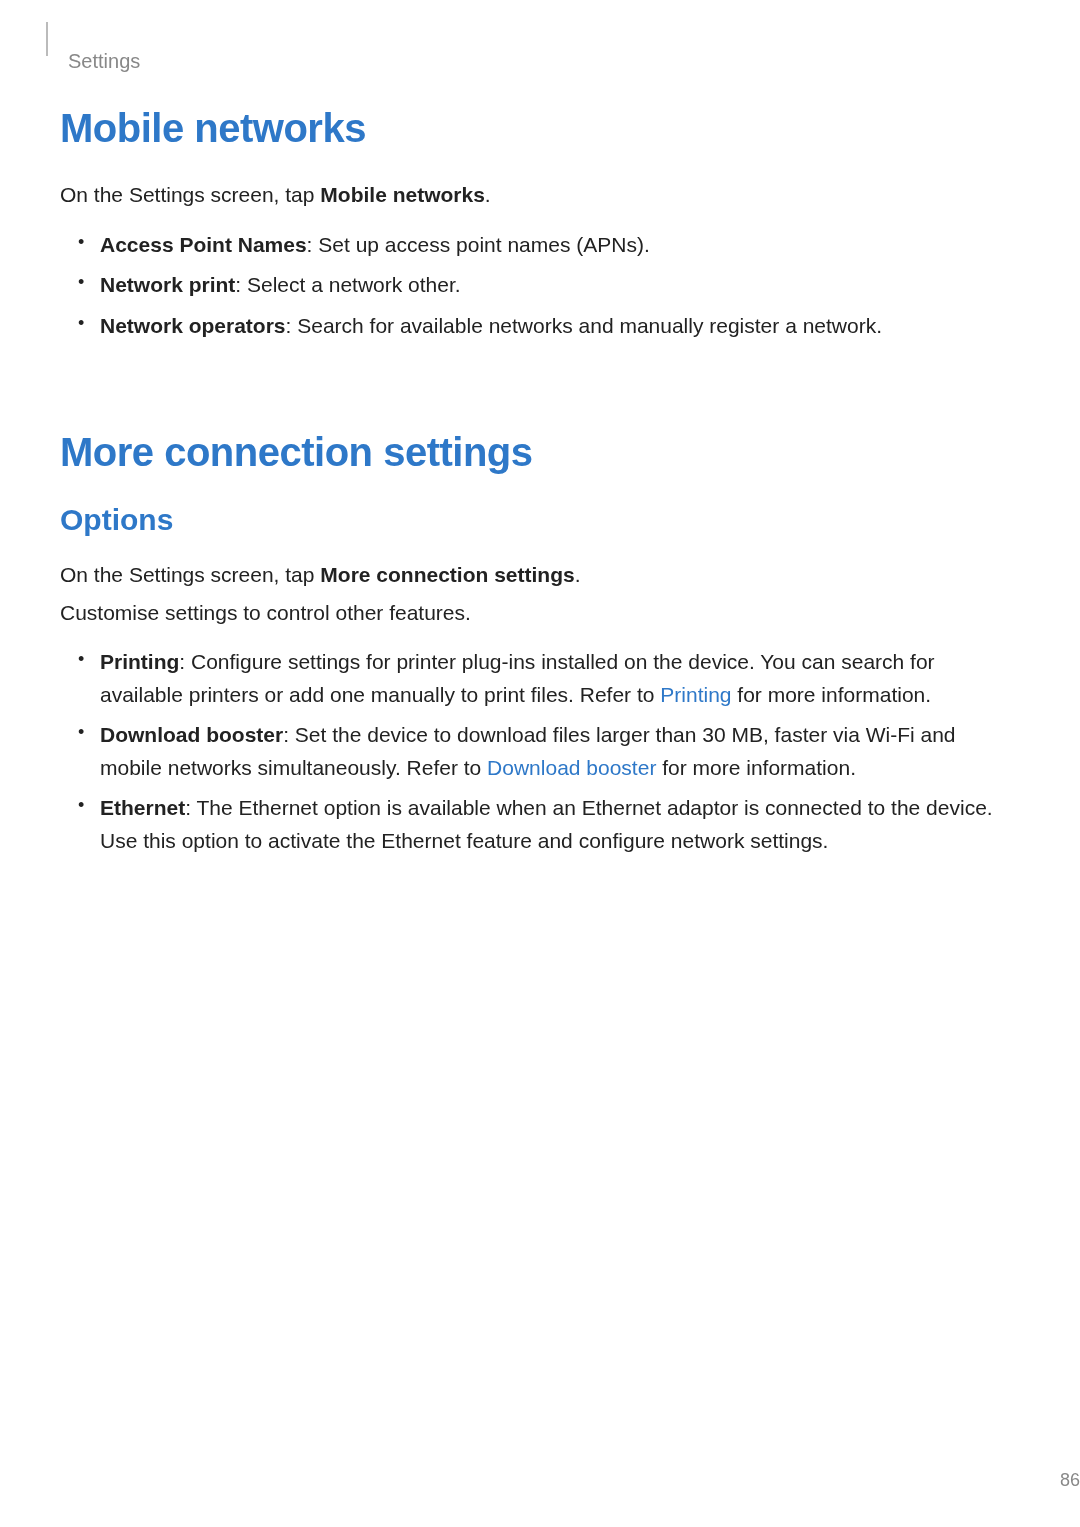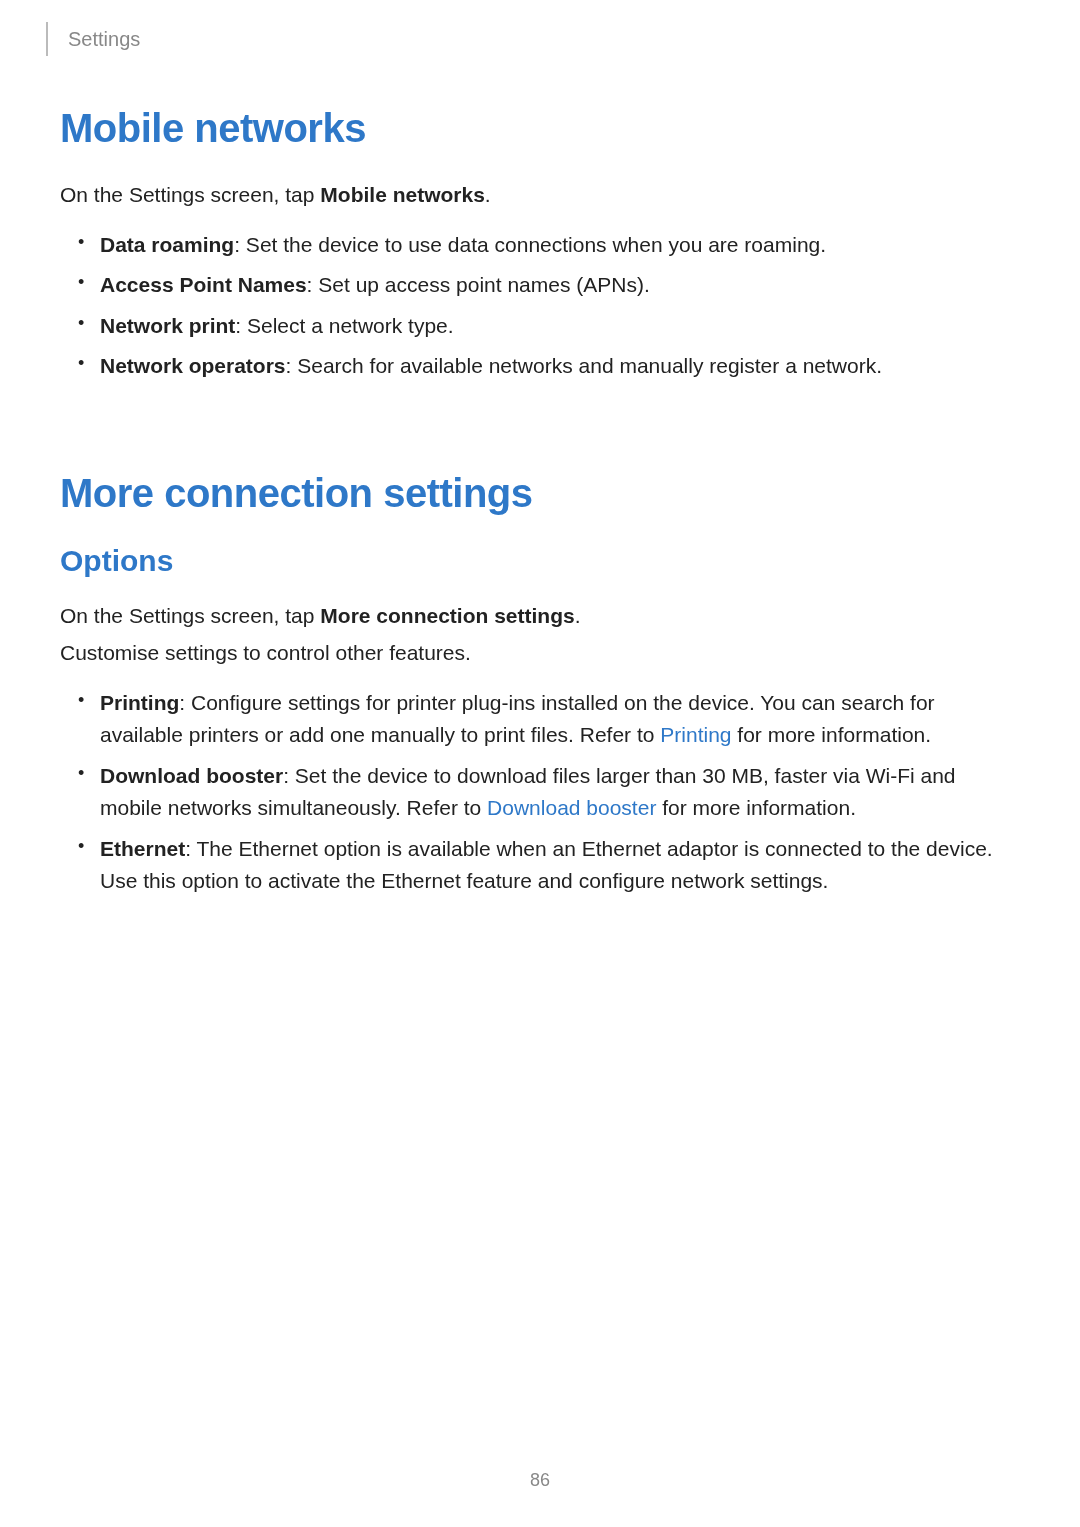"Settings" .header-label { top: 28px -> 50px }
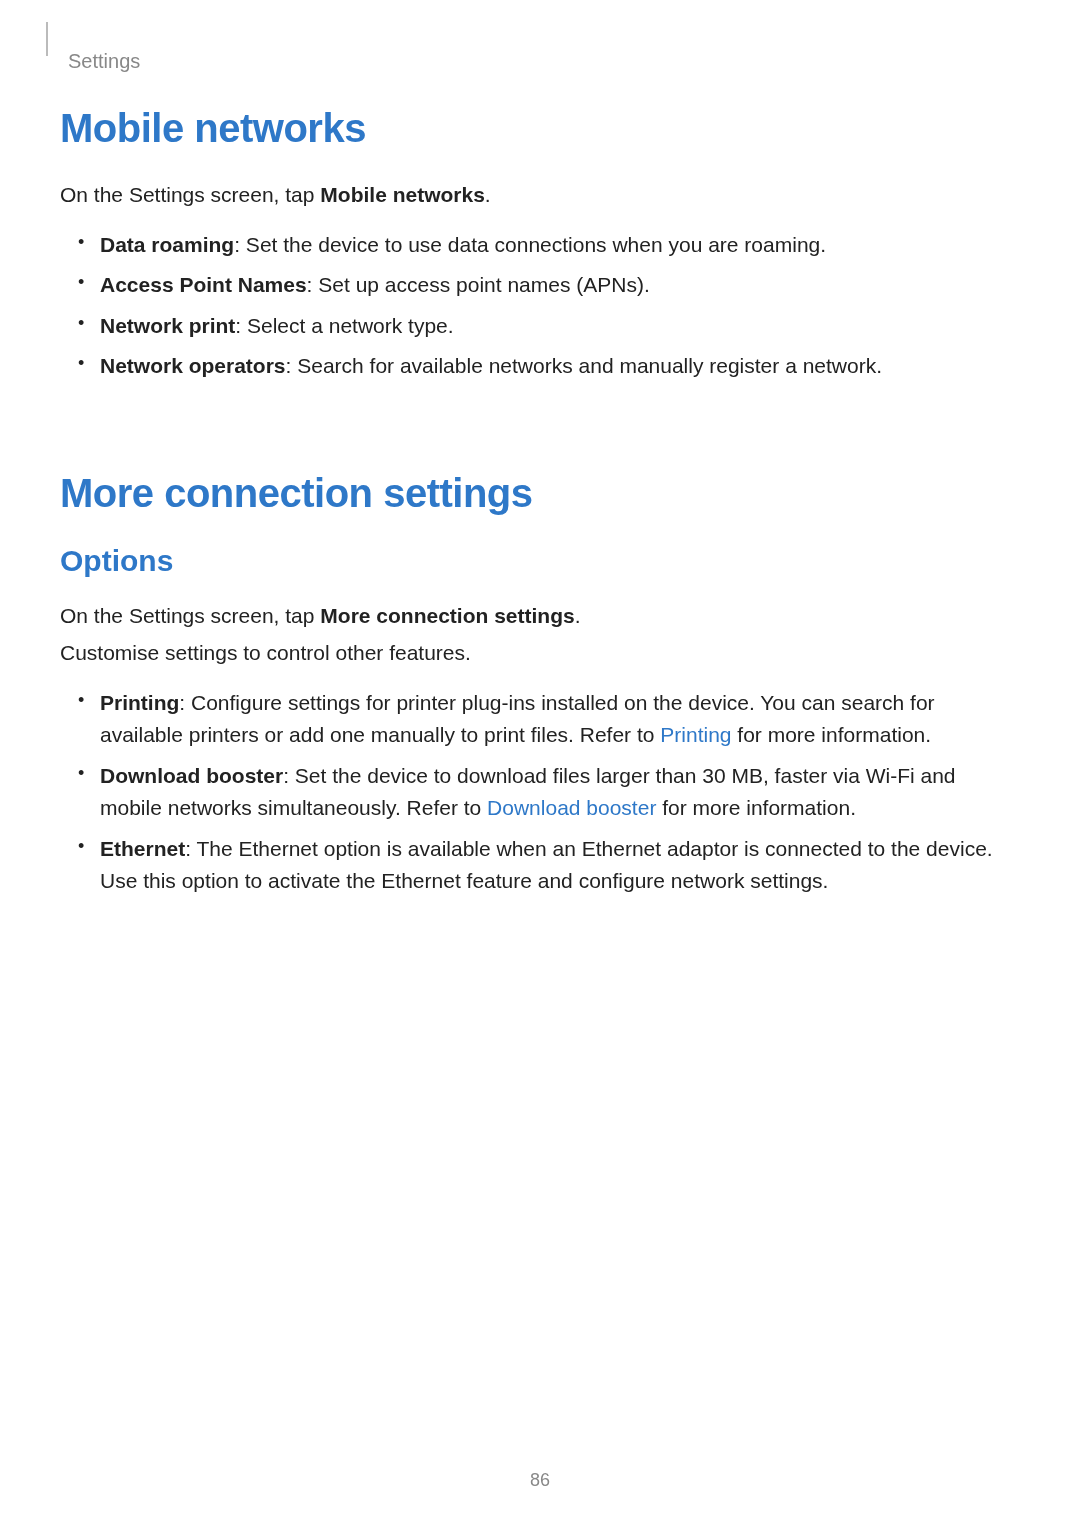"Data roaming: Set the device" div.bullet-item { html: <div> <span>Data roaming</span><span>: Set the device to use data connections when you are roaming.</span> </div> -> none }
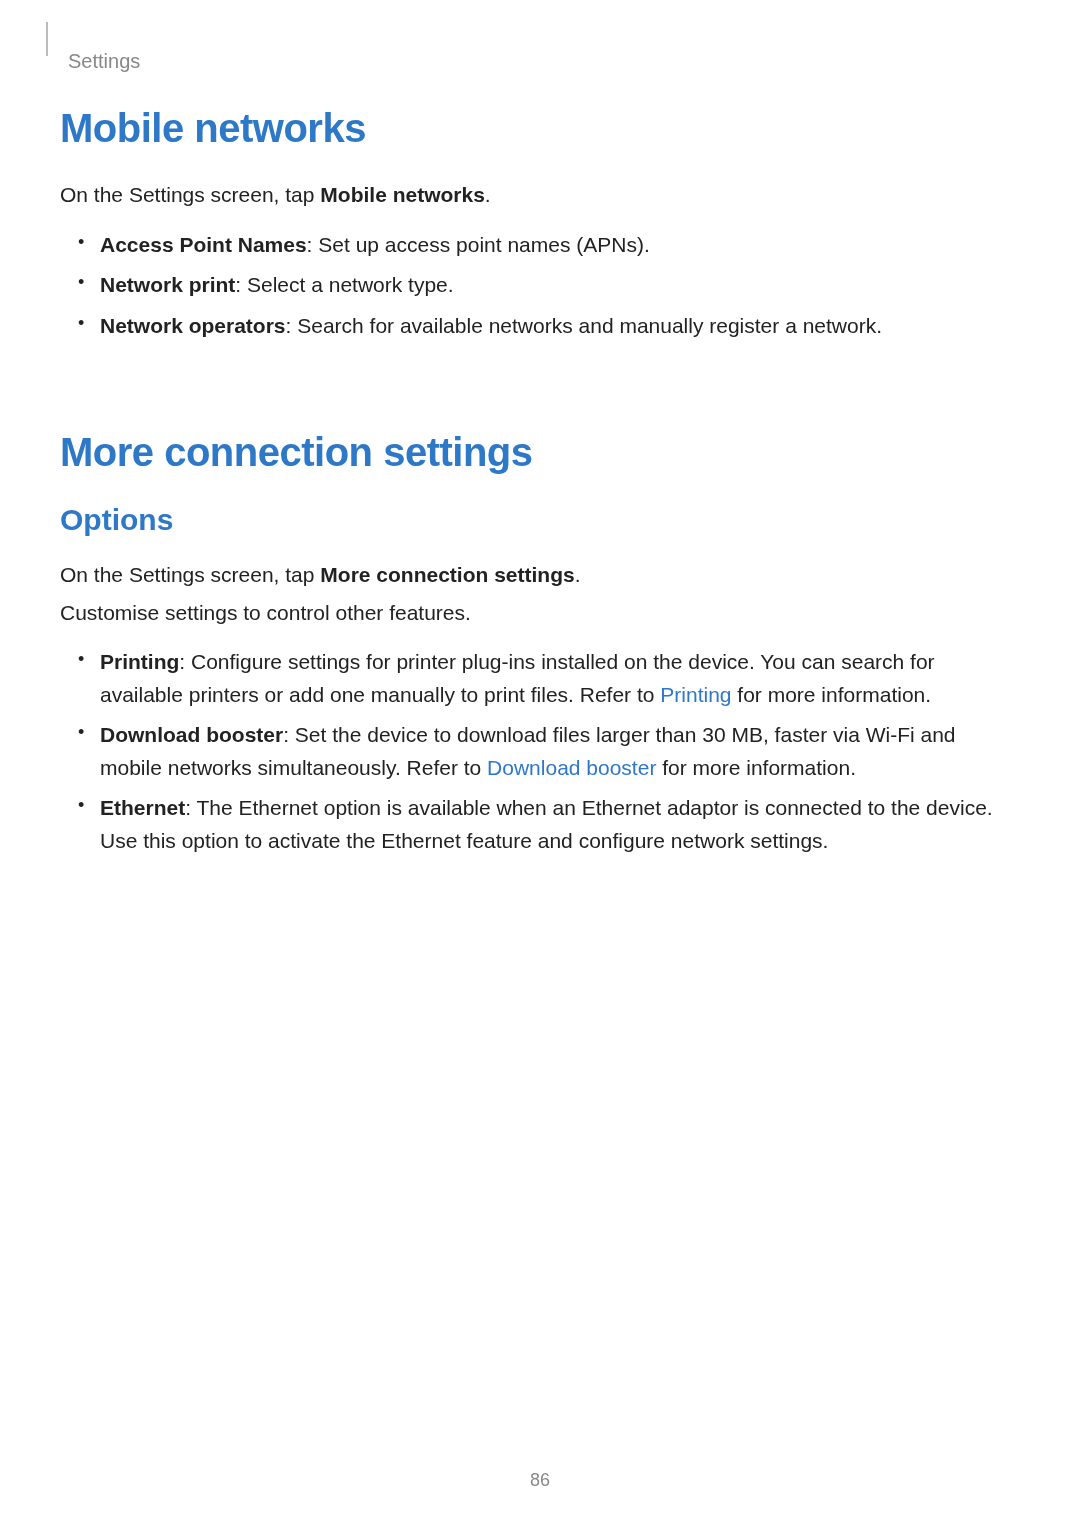": Select a network type." span { text: type -> other }
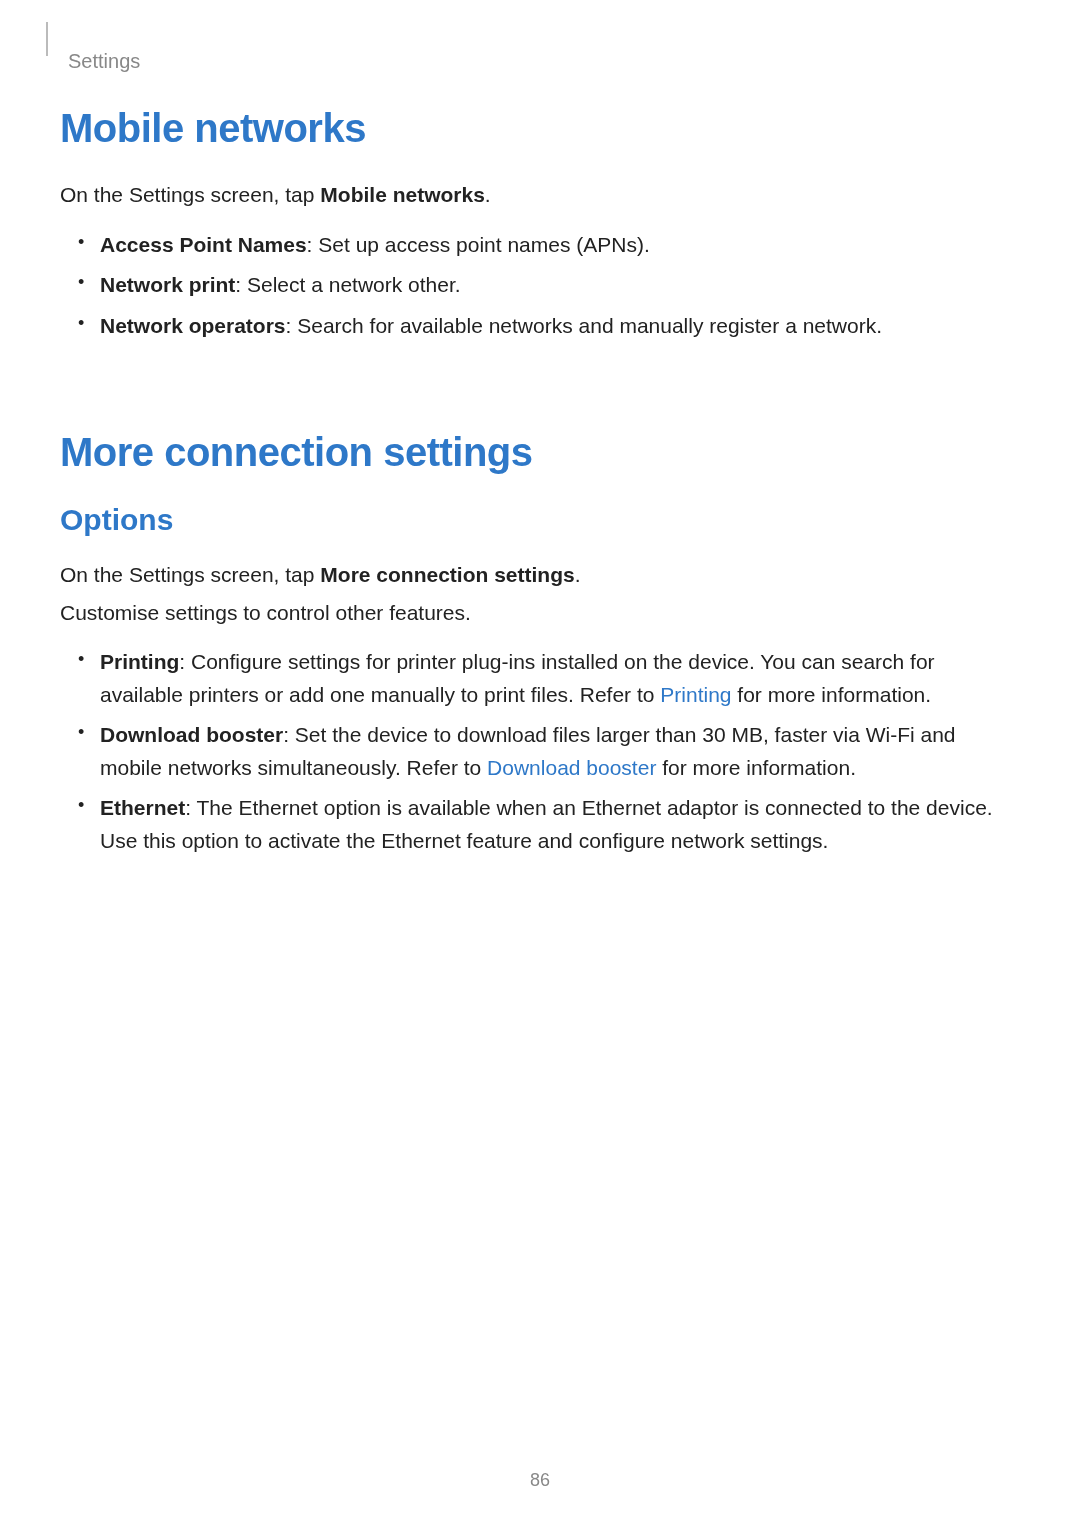"86" .page-number { text-align: center -> right }
